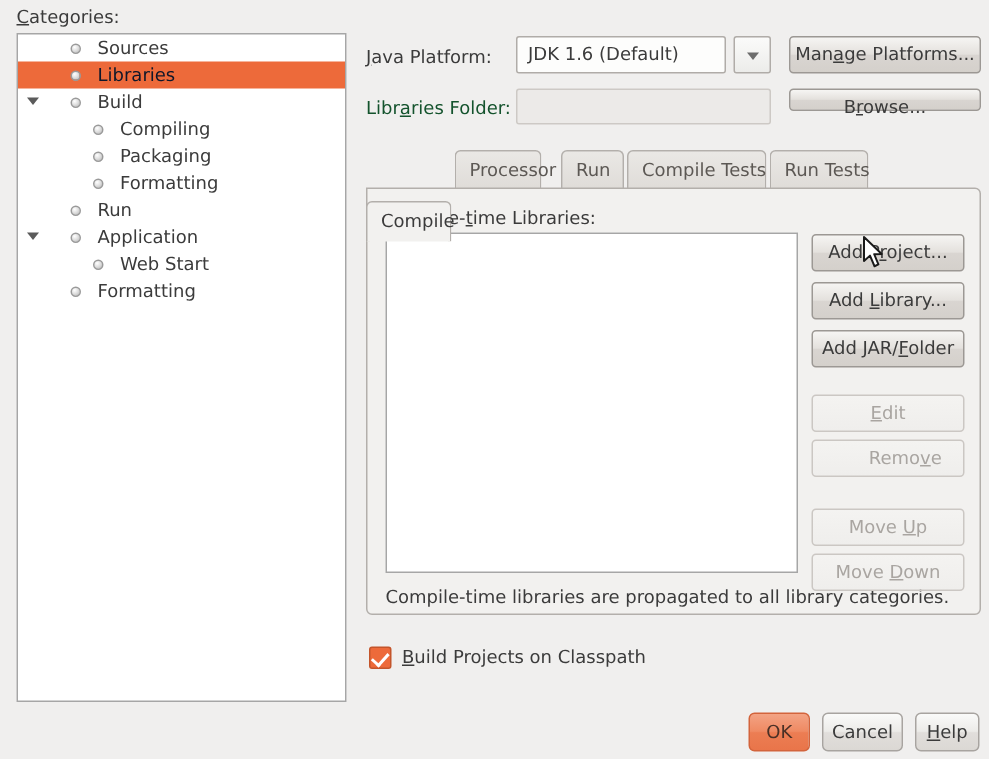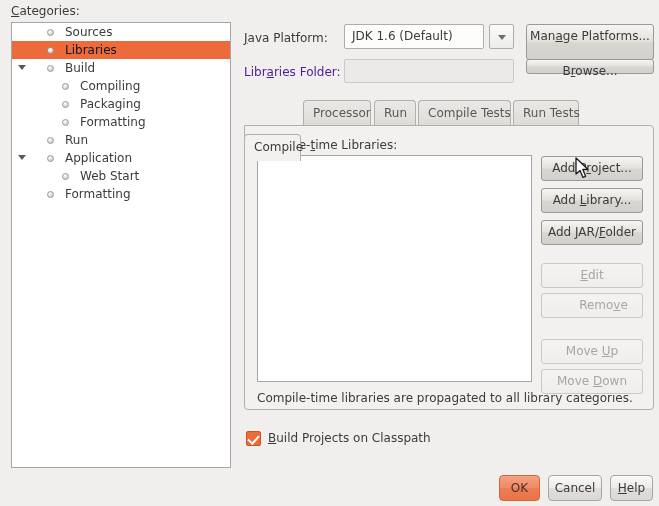"Manage Platforms..." #manage-platforms-button { height: 36px -> 25px }
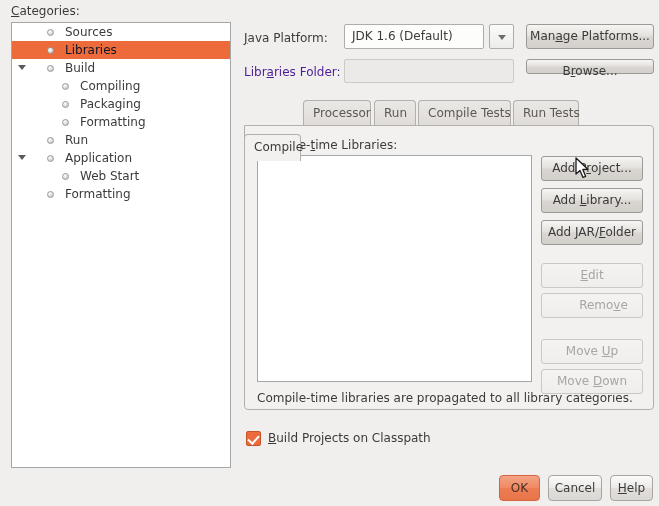"Libraries Folder:" .form-label.disabled { color: #4c1d95 -> #14532d }
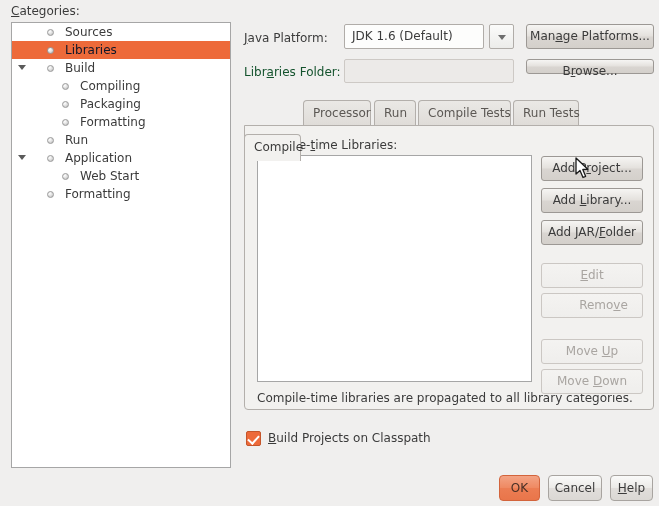"Processor" div.tab { width: 68px -> 58px }
